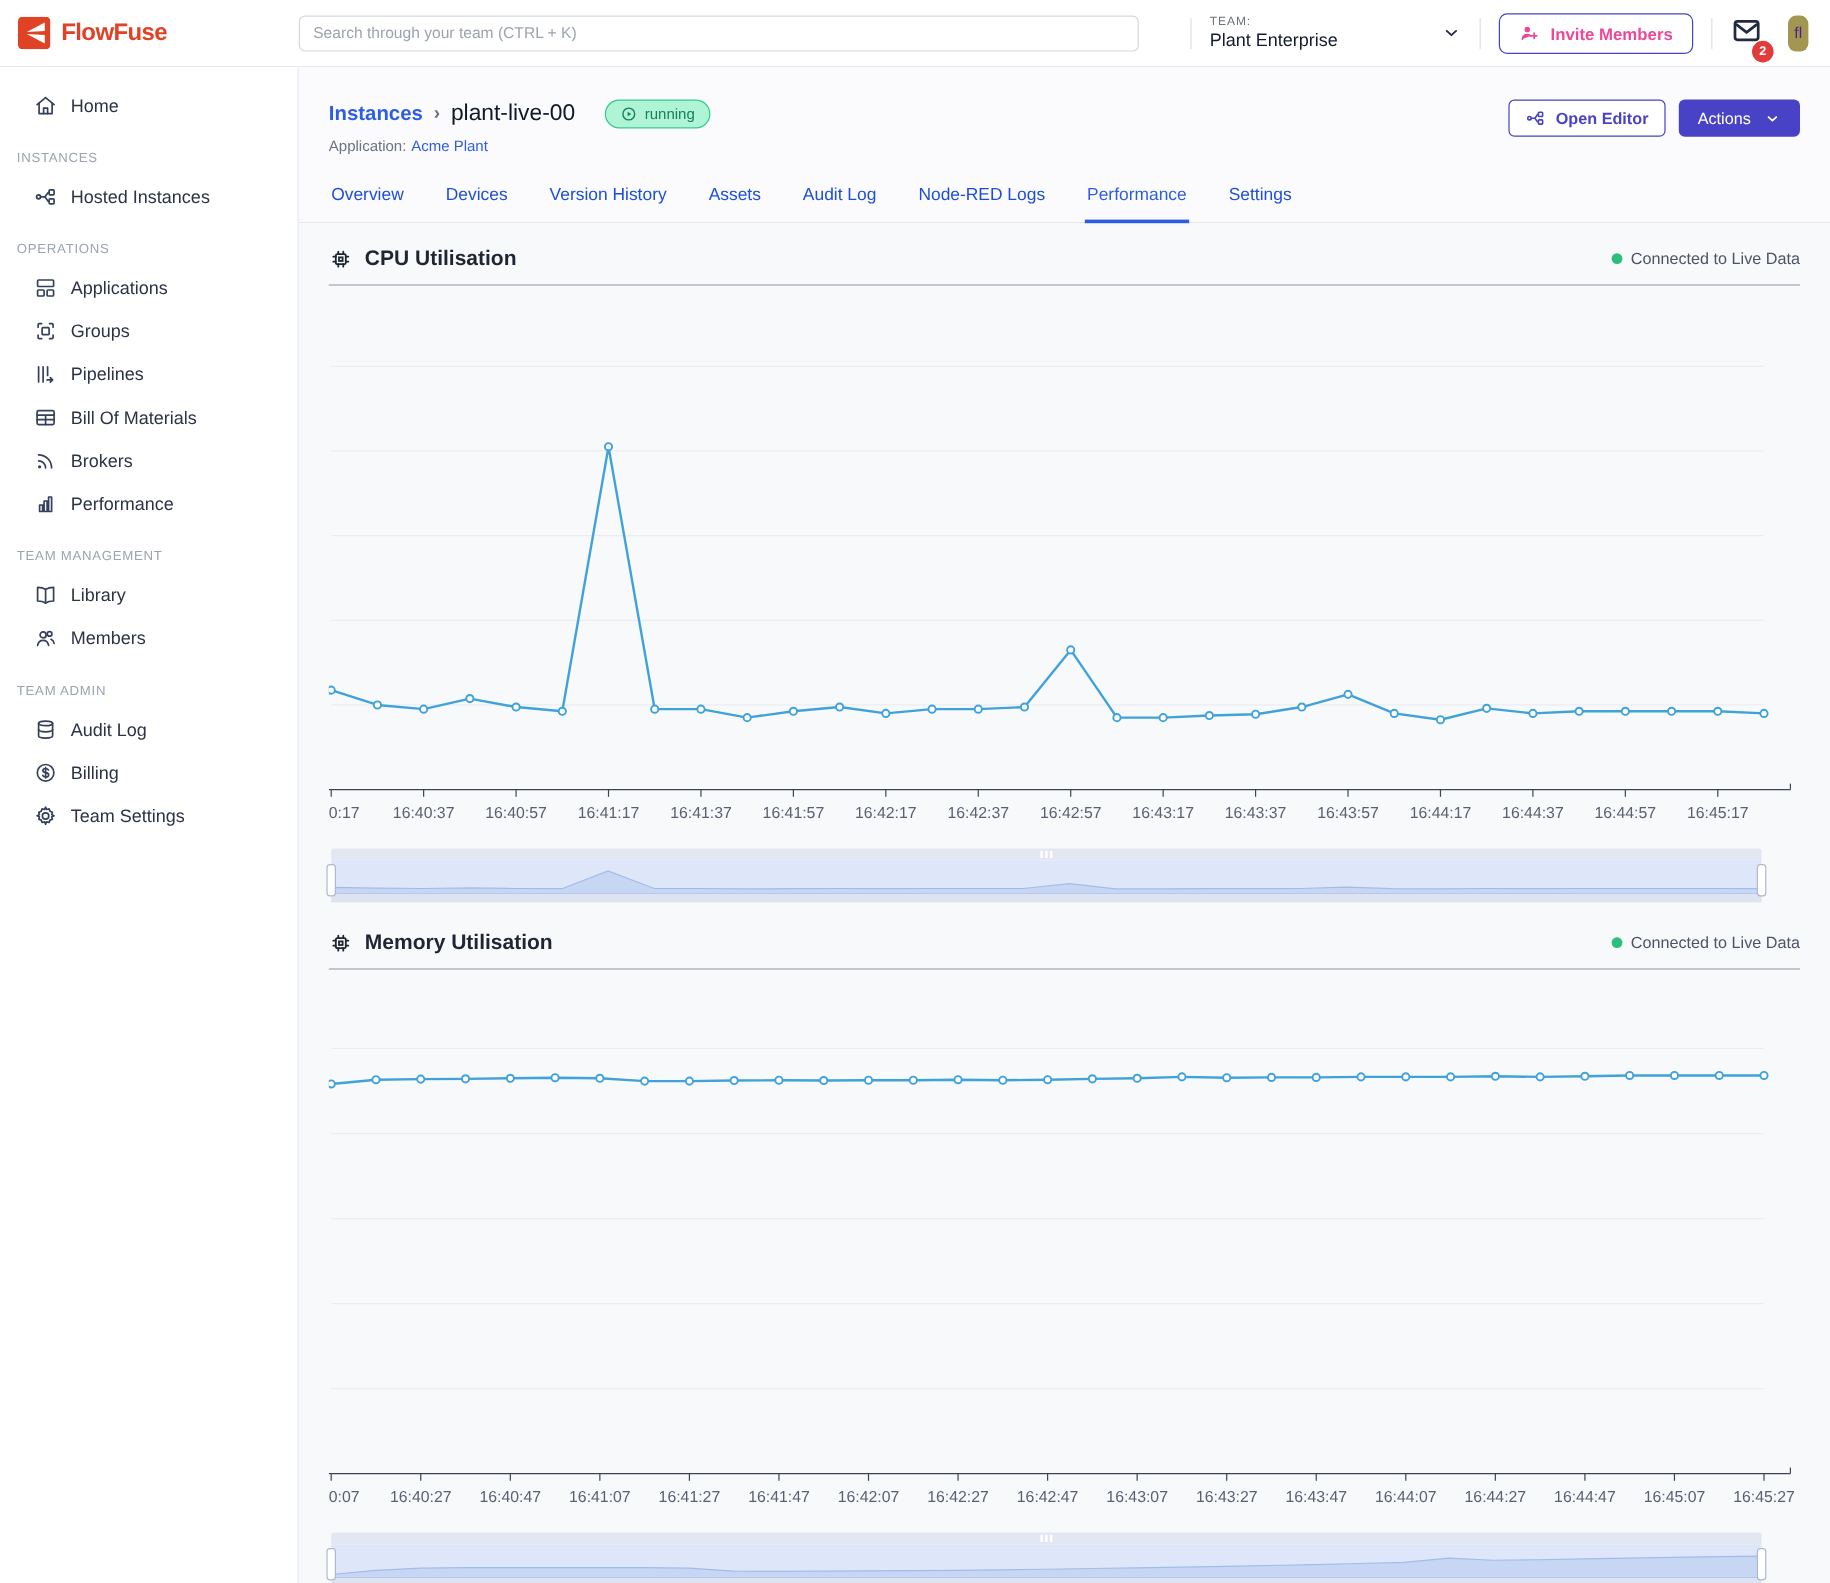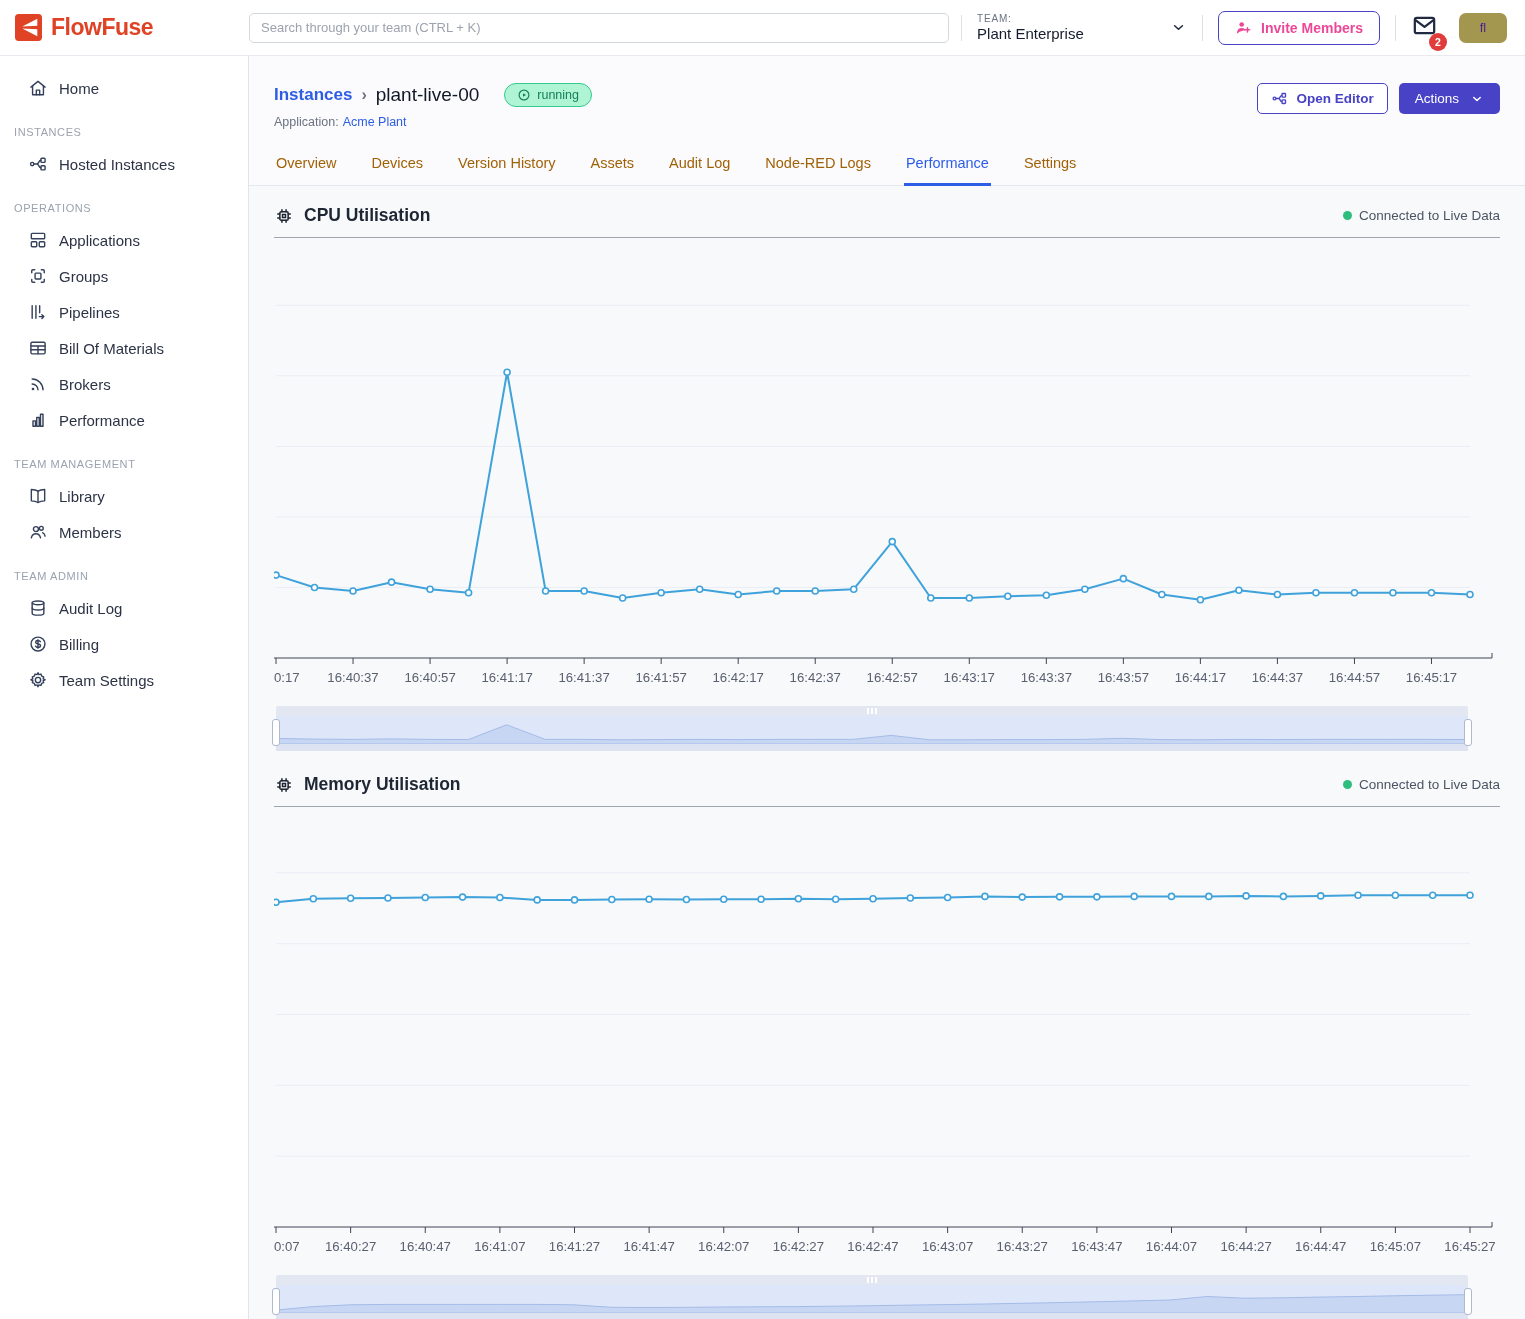"FlowFuse" .logo-text { font-size: 23px -> 20px }
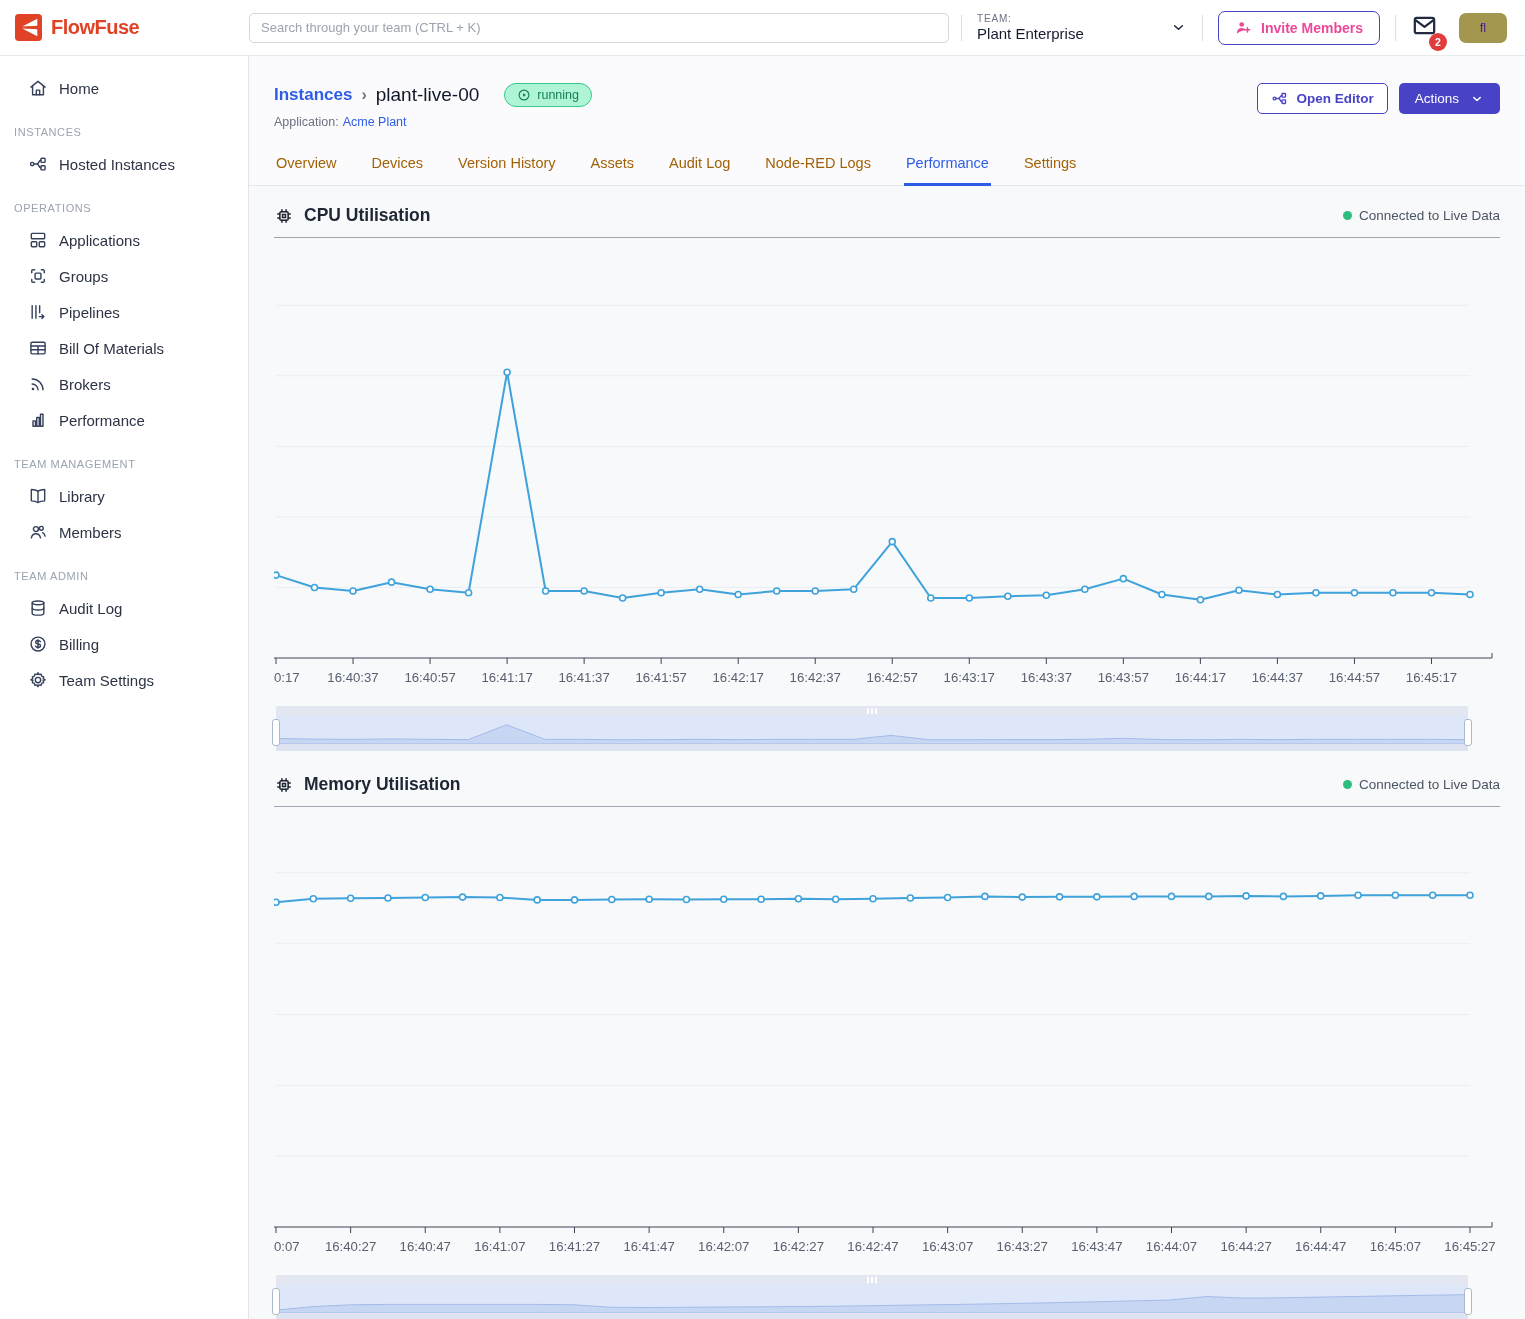"fl" .avatar { width: 48px -> 17px }
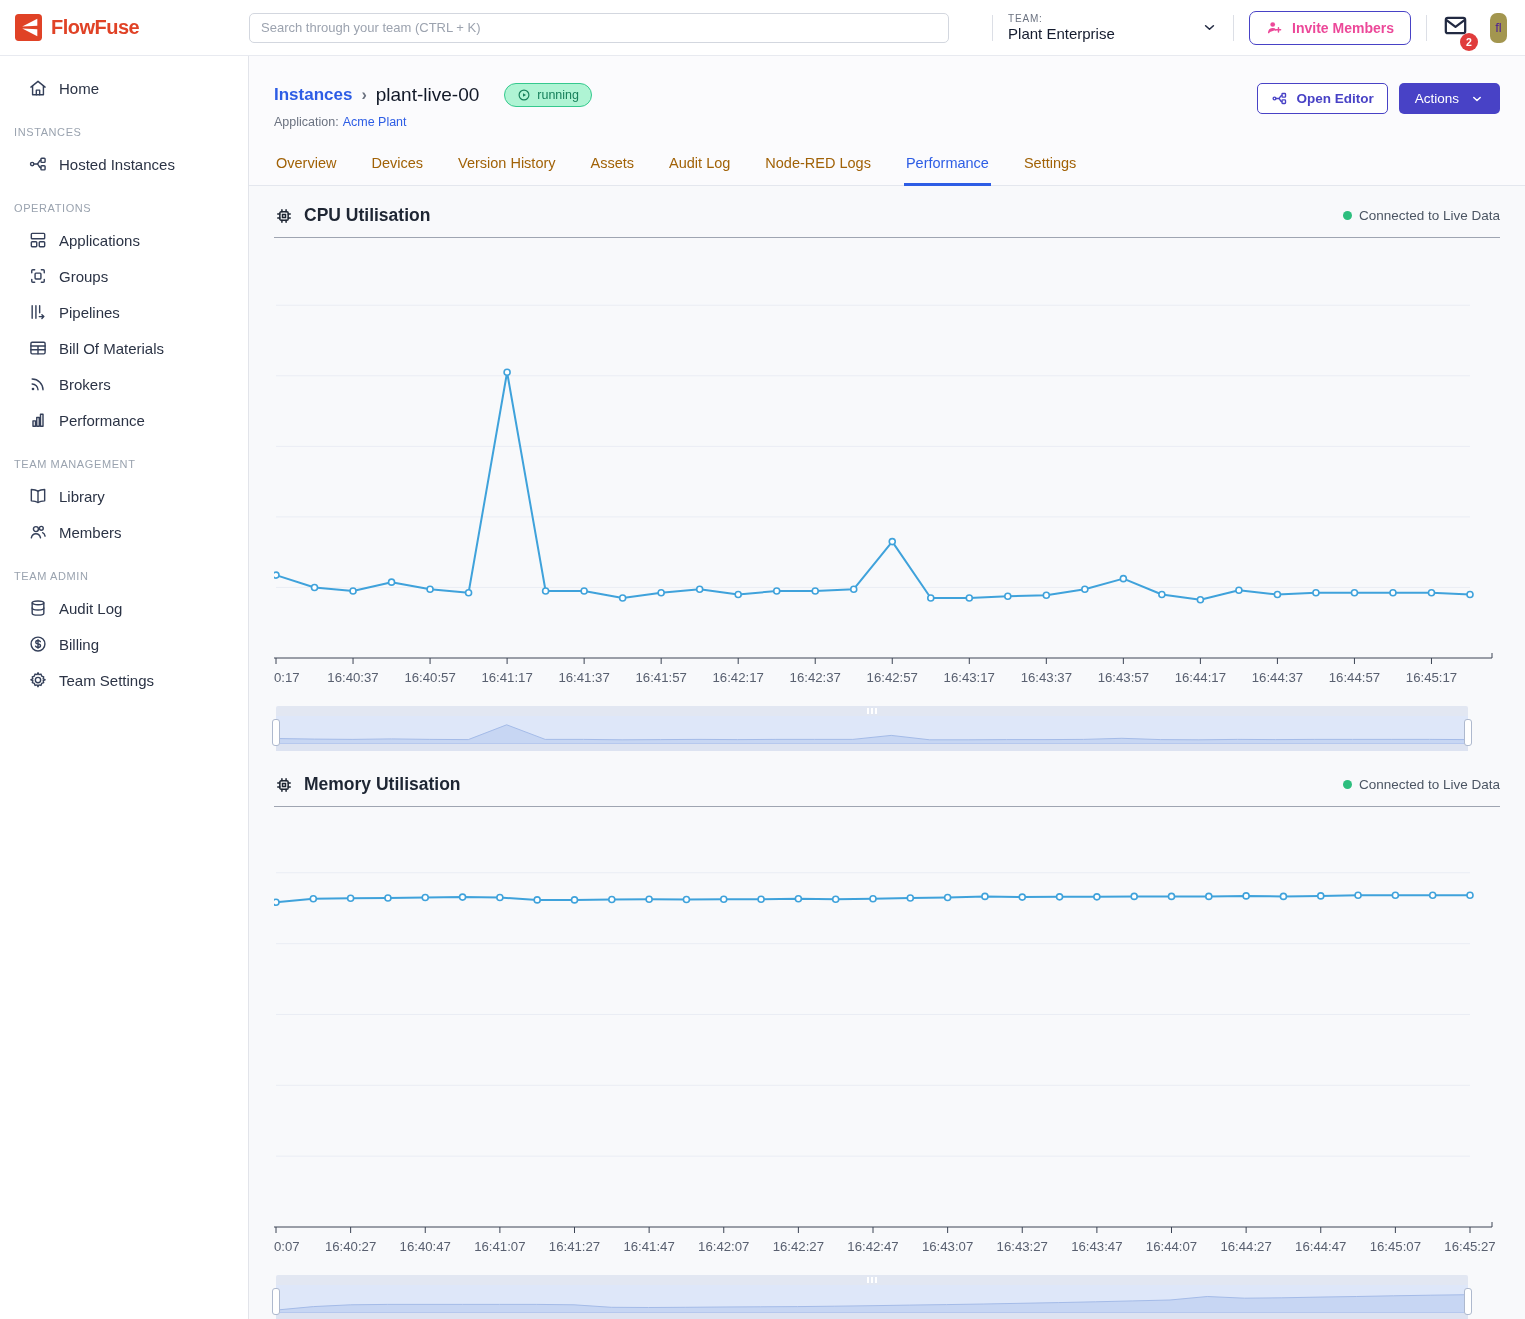"Overview" .tab { color: #a16207 -> #1d4ed8 }
